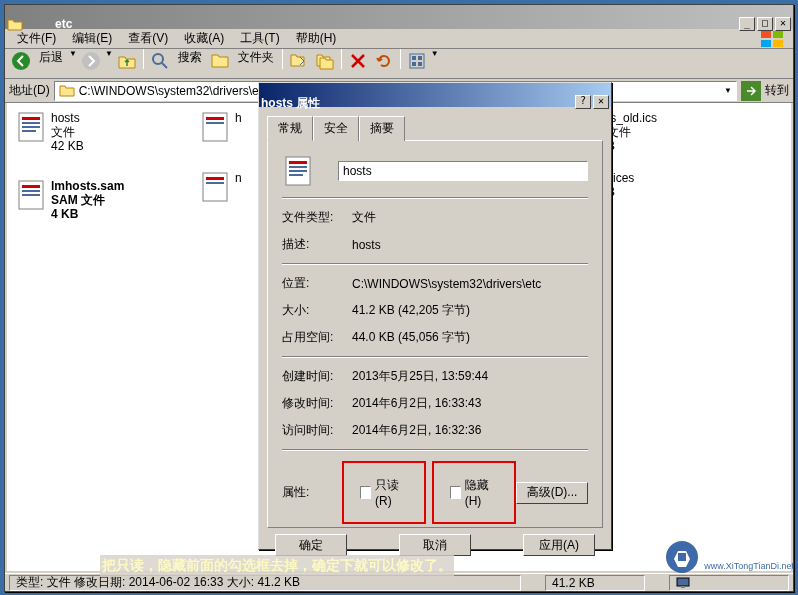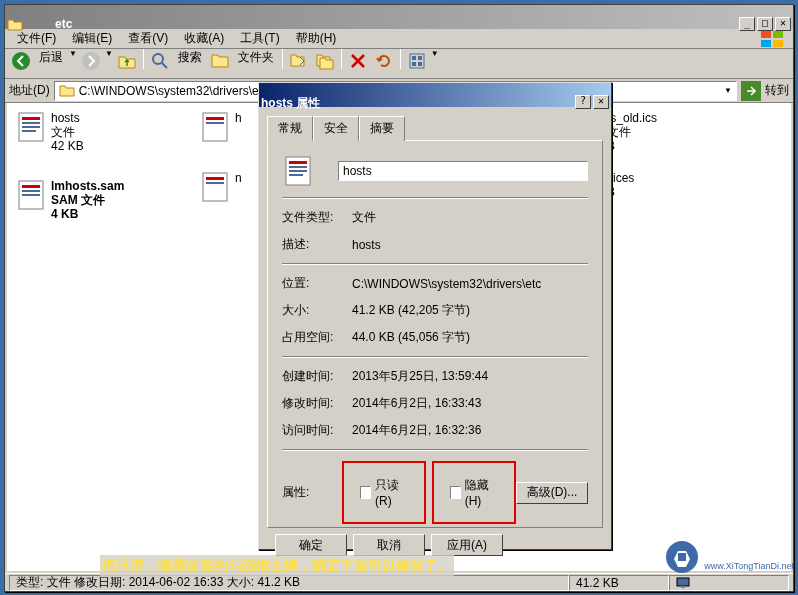"确定" .dialog-btns { justify-content: flex-start -> space-between }
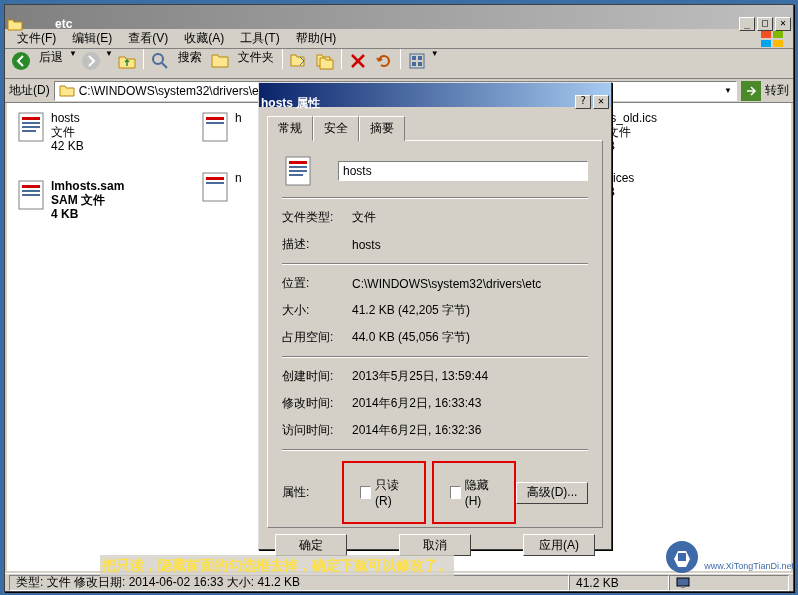"把只读，隐藏前面的勾选框去掉，确定下就可以修改了。" .annotation { color: #fde047 -> #fef9c3 }
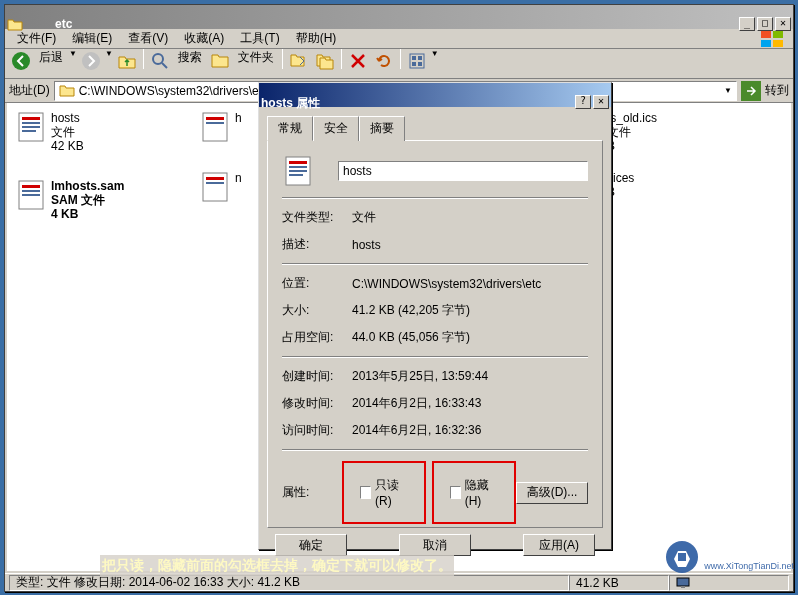"类型: 文件 修改日期: 2014-06-02 16:33" .statusbar { gap: none -> 24px }
